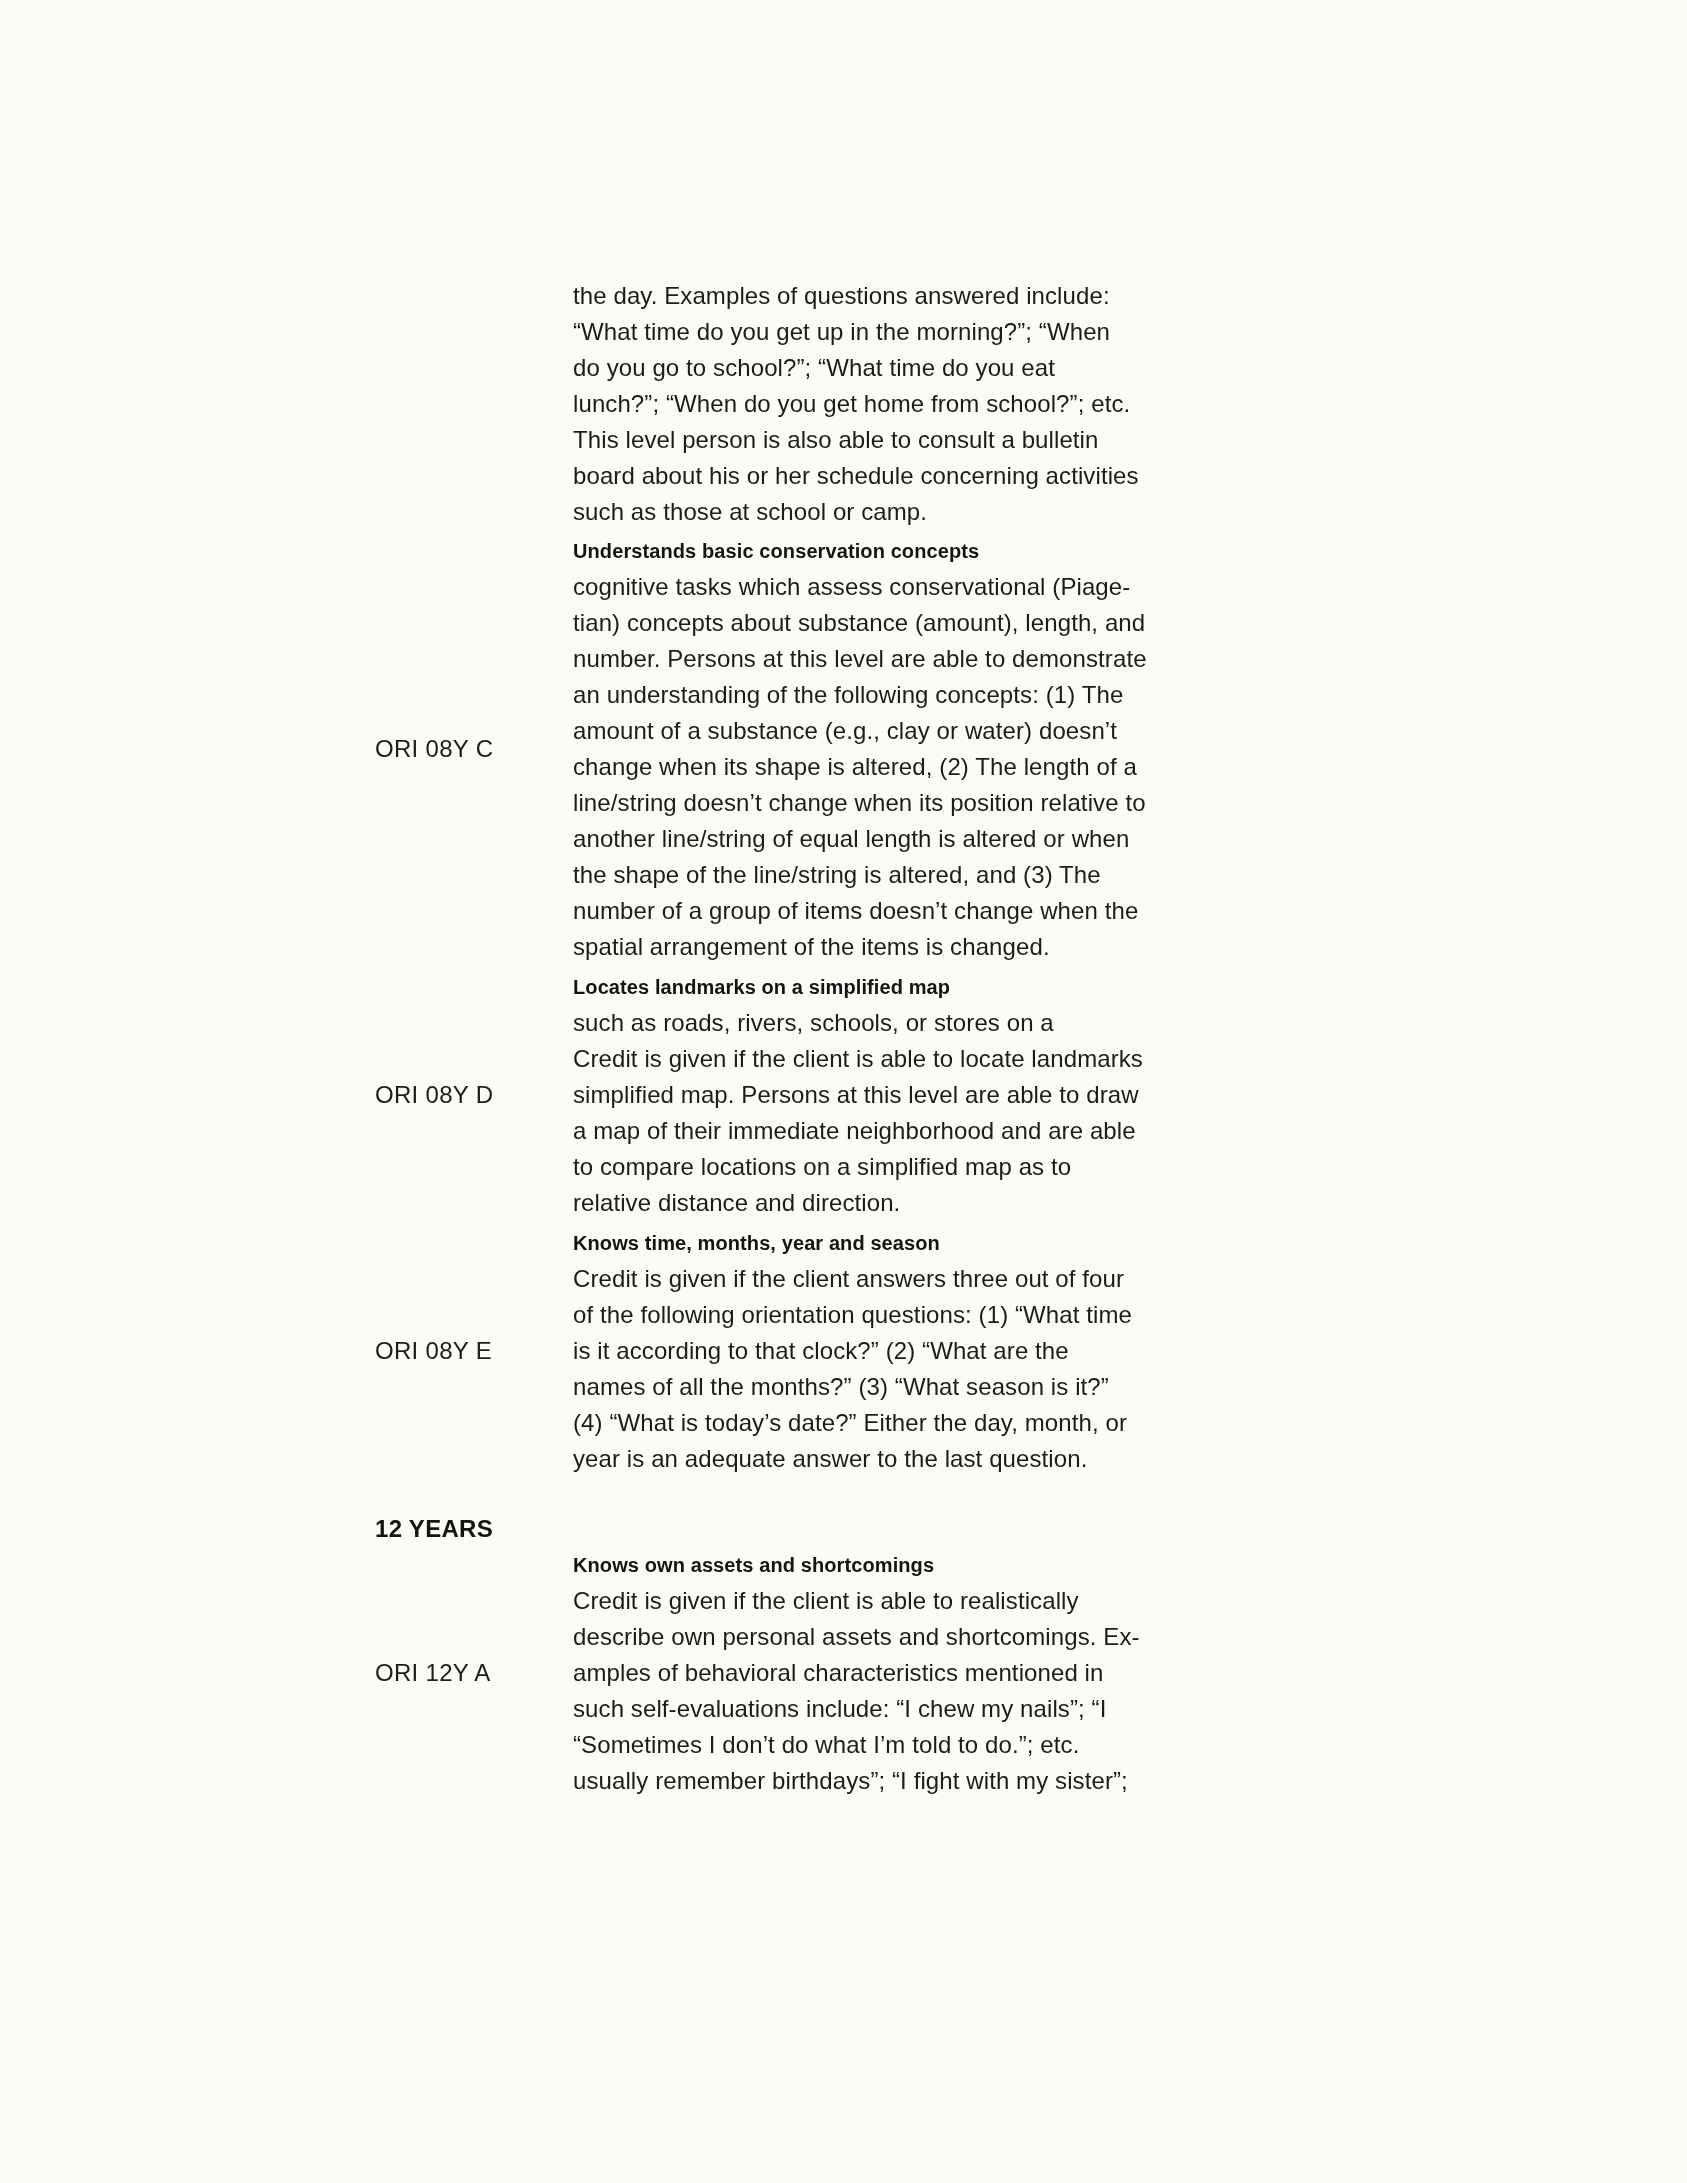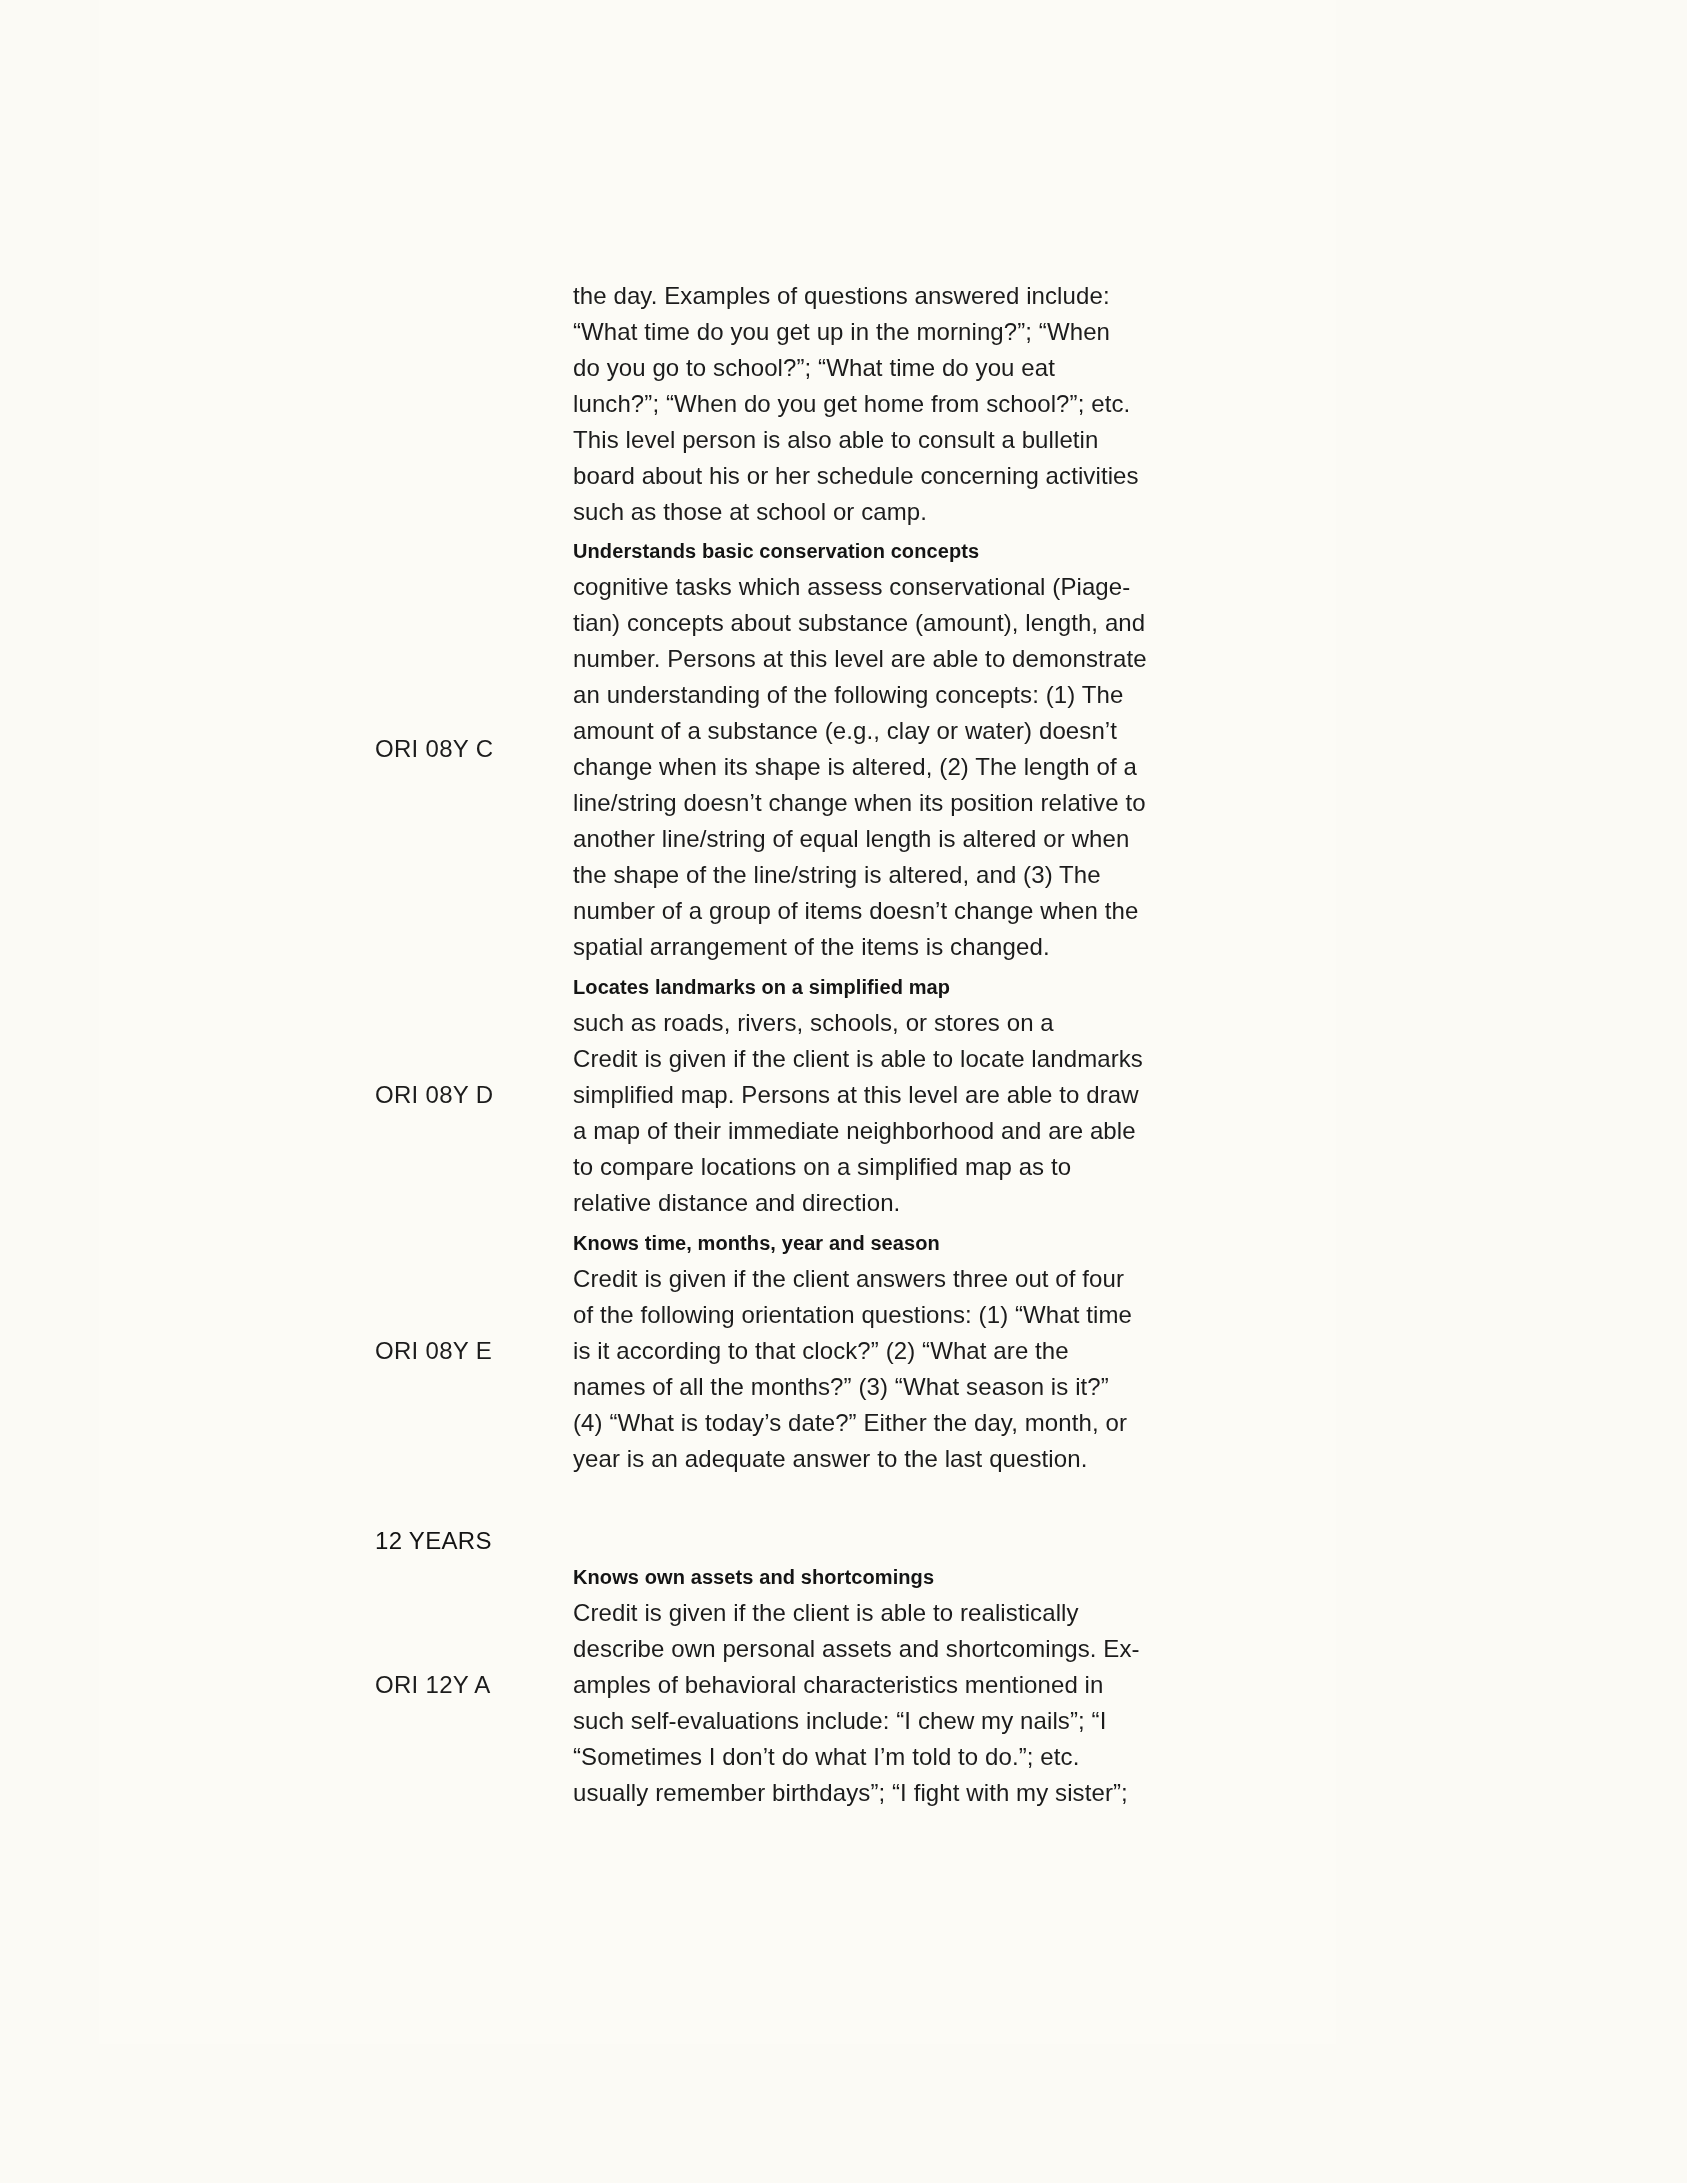"12 YEARS" .section-label { font-weight: normal -> bold; margin-top: 12px -> none }
